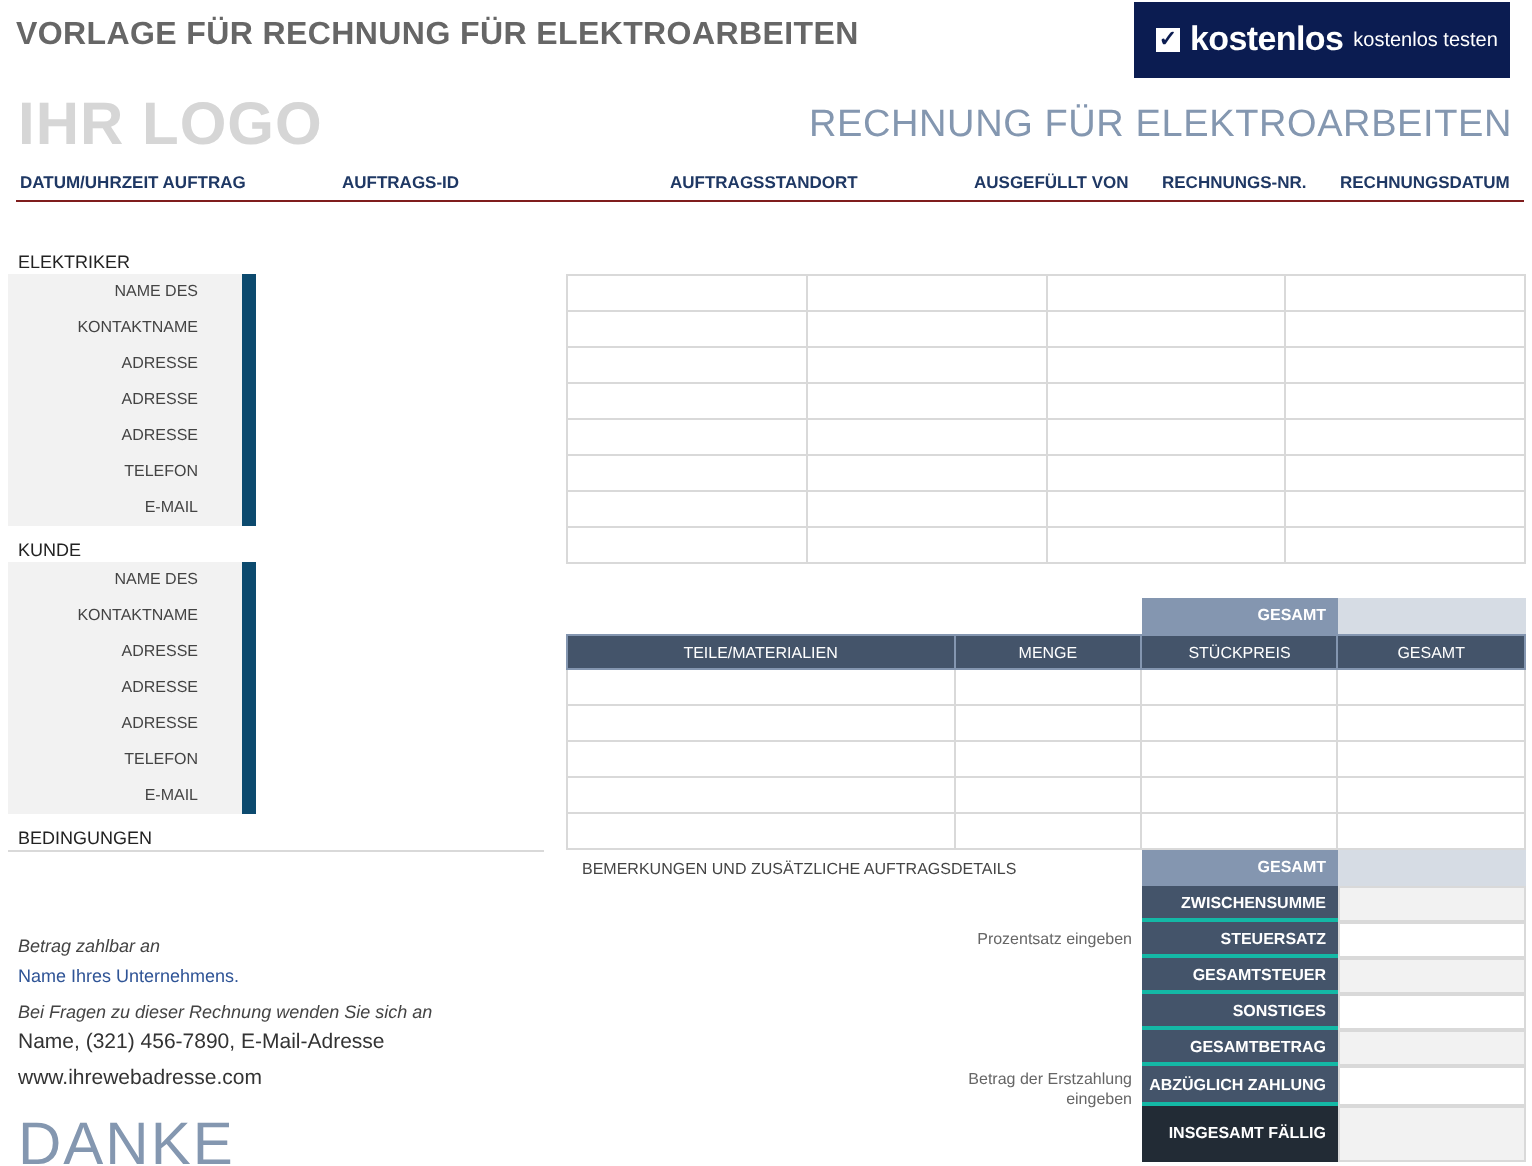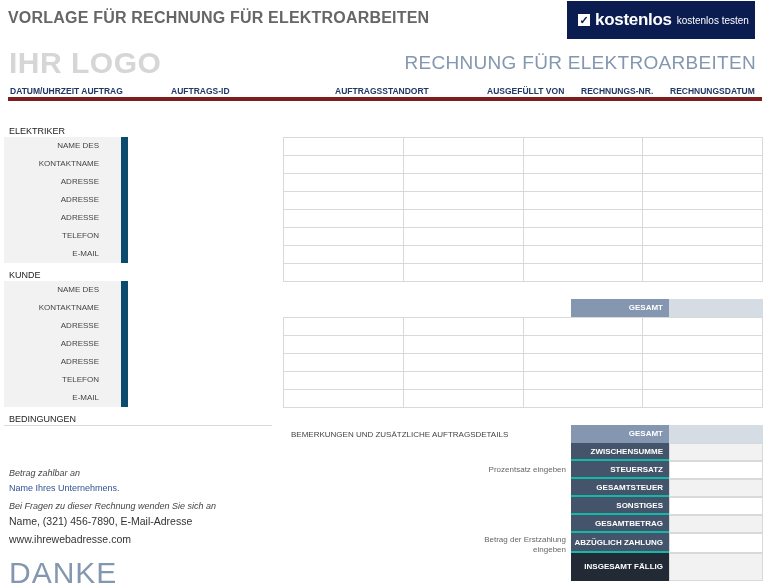"DATUM/UHRZEIT AUFTRAG" .hdr-row { border-bottom: 4px solid #7f1d1d -> 1px solid #7f1d1d }
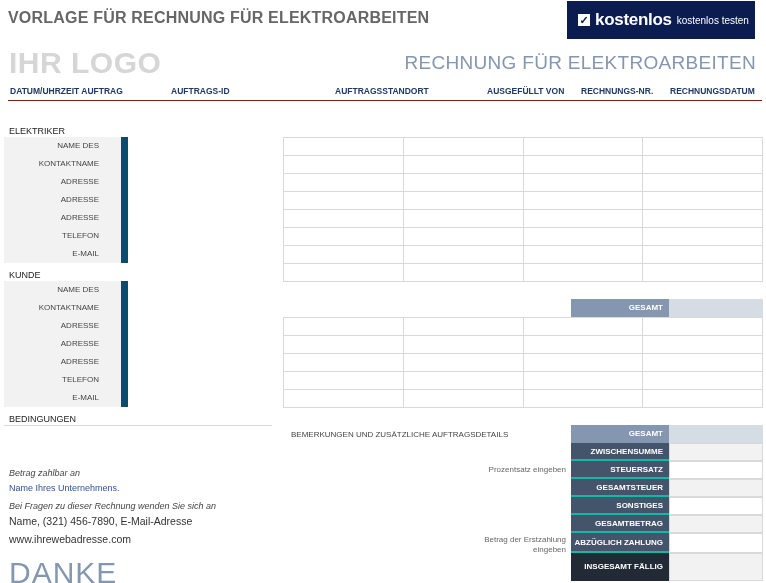"TEILE/MATERIALIEN" tr { html: none -> <tr> <th>TEILE/MATERIALIEN</th> <th>MENGE</th> <th>STÜCKPREIS</th> <th>GESAMT</th> </tr> }
